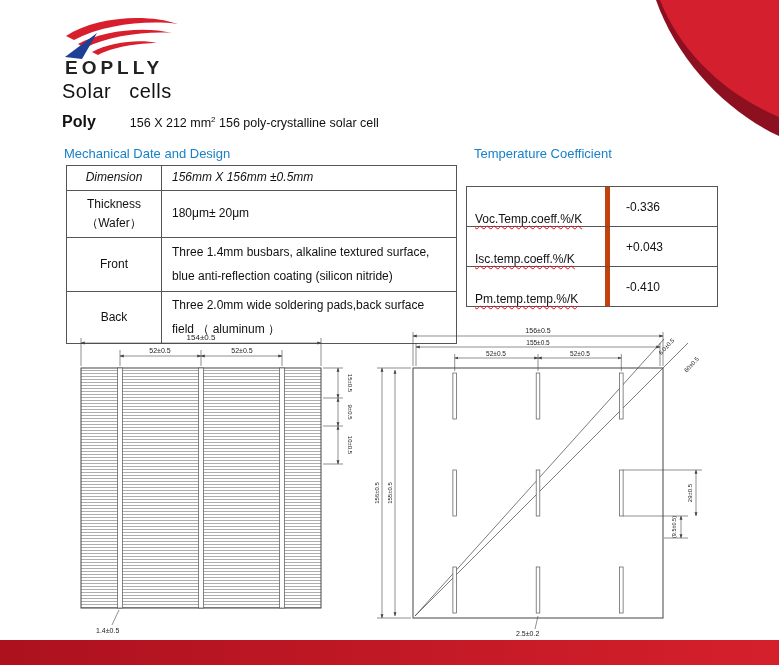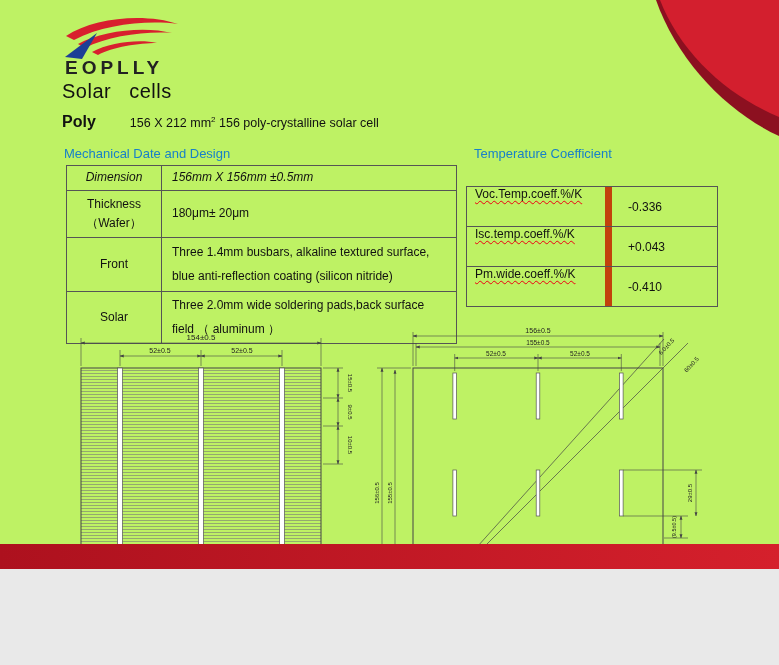"EOPLLY" .page { background: #bef264 -> #ffffff; height: 569px -> 665px }
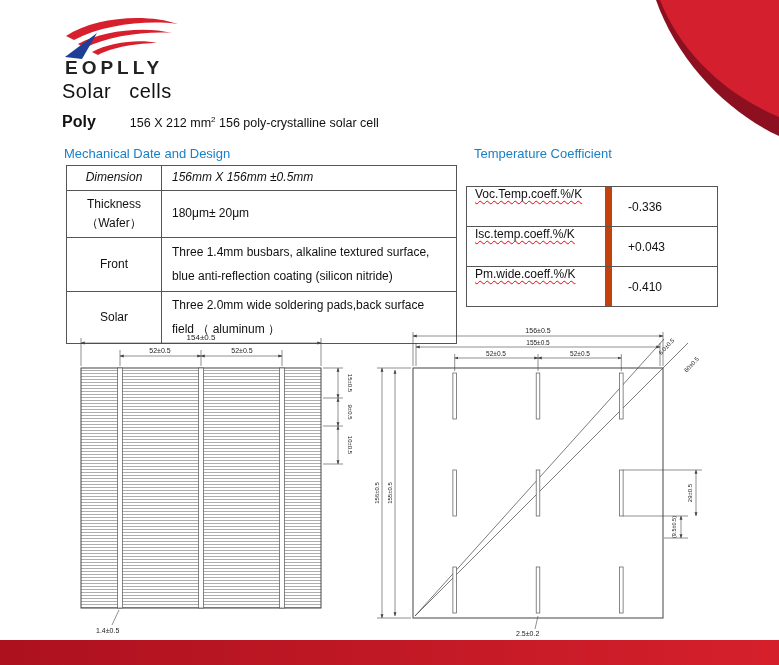"Voc.Temp.coeff.%/K" .t-label { align-items: flex-start -> flex-end; border-right: 7px solid #c2410c -> 5px solid #c2410c }
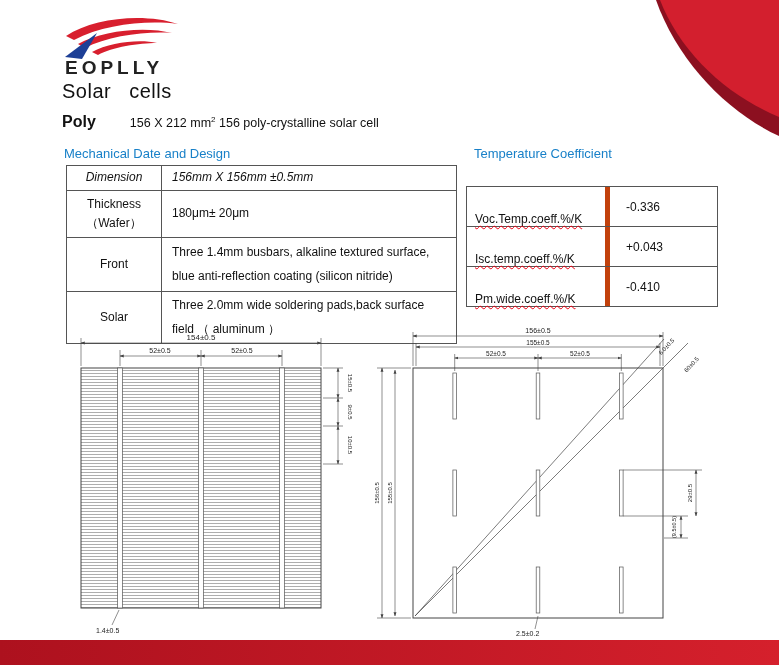"Pm.wide.coeff.%/K" span.squiggle { text: Pm.wide.coeff.%/K -> Pm.temp.temp.%/K }
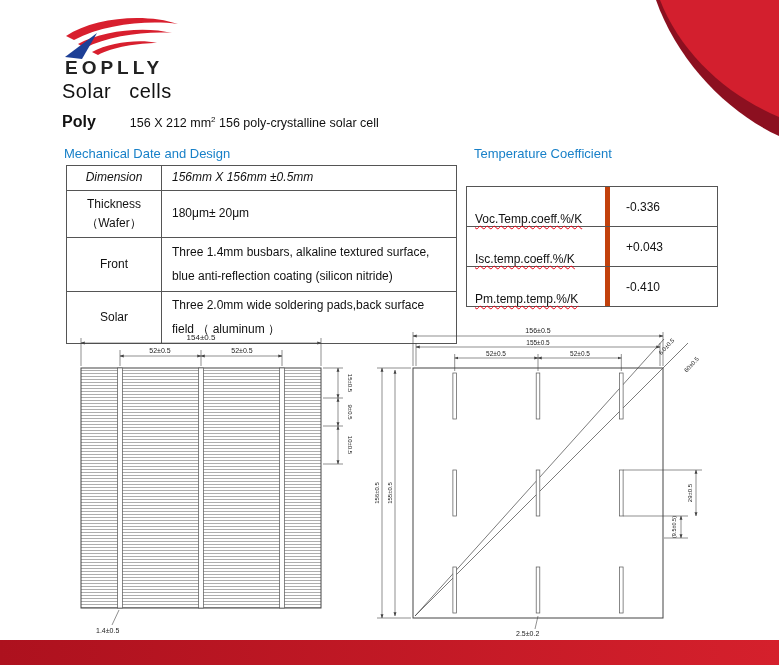"Solar" span { text: Solar -> Back }
